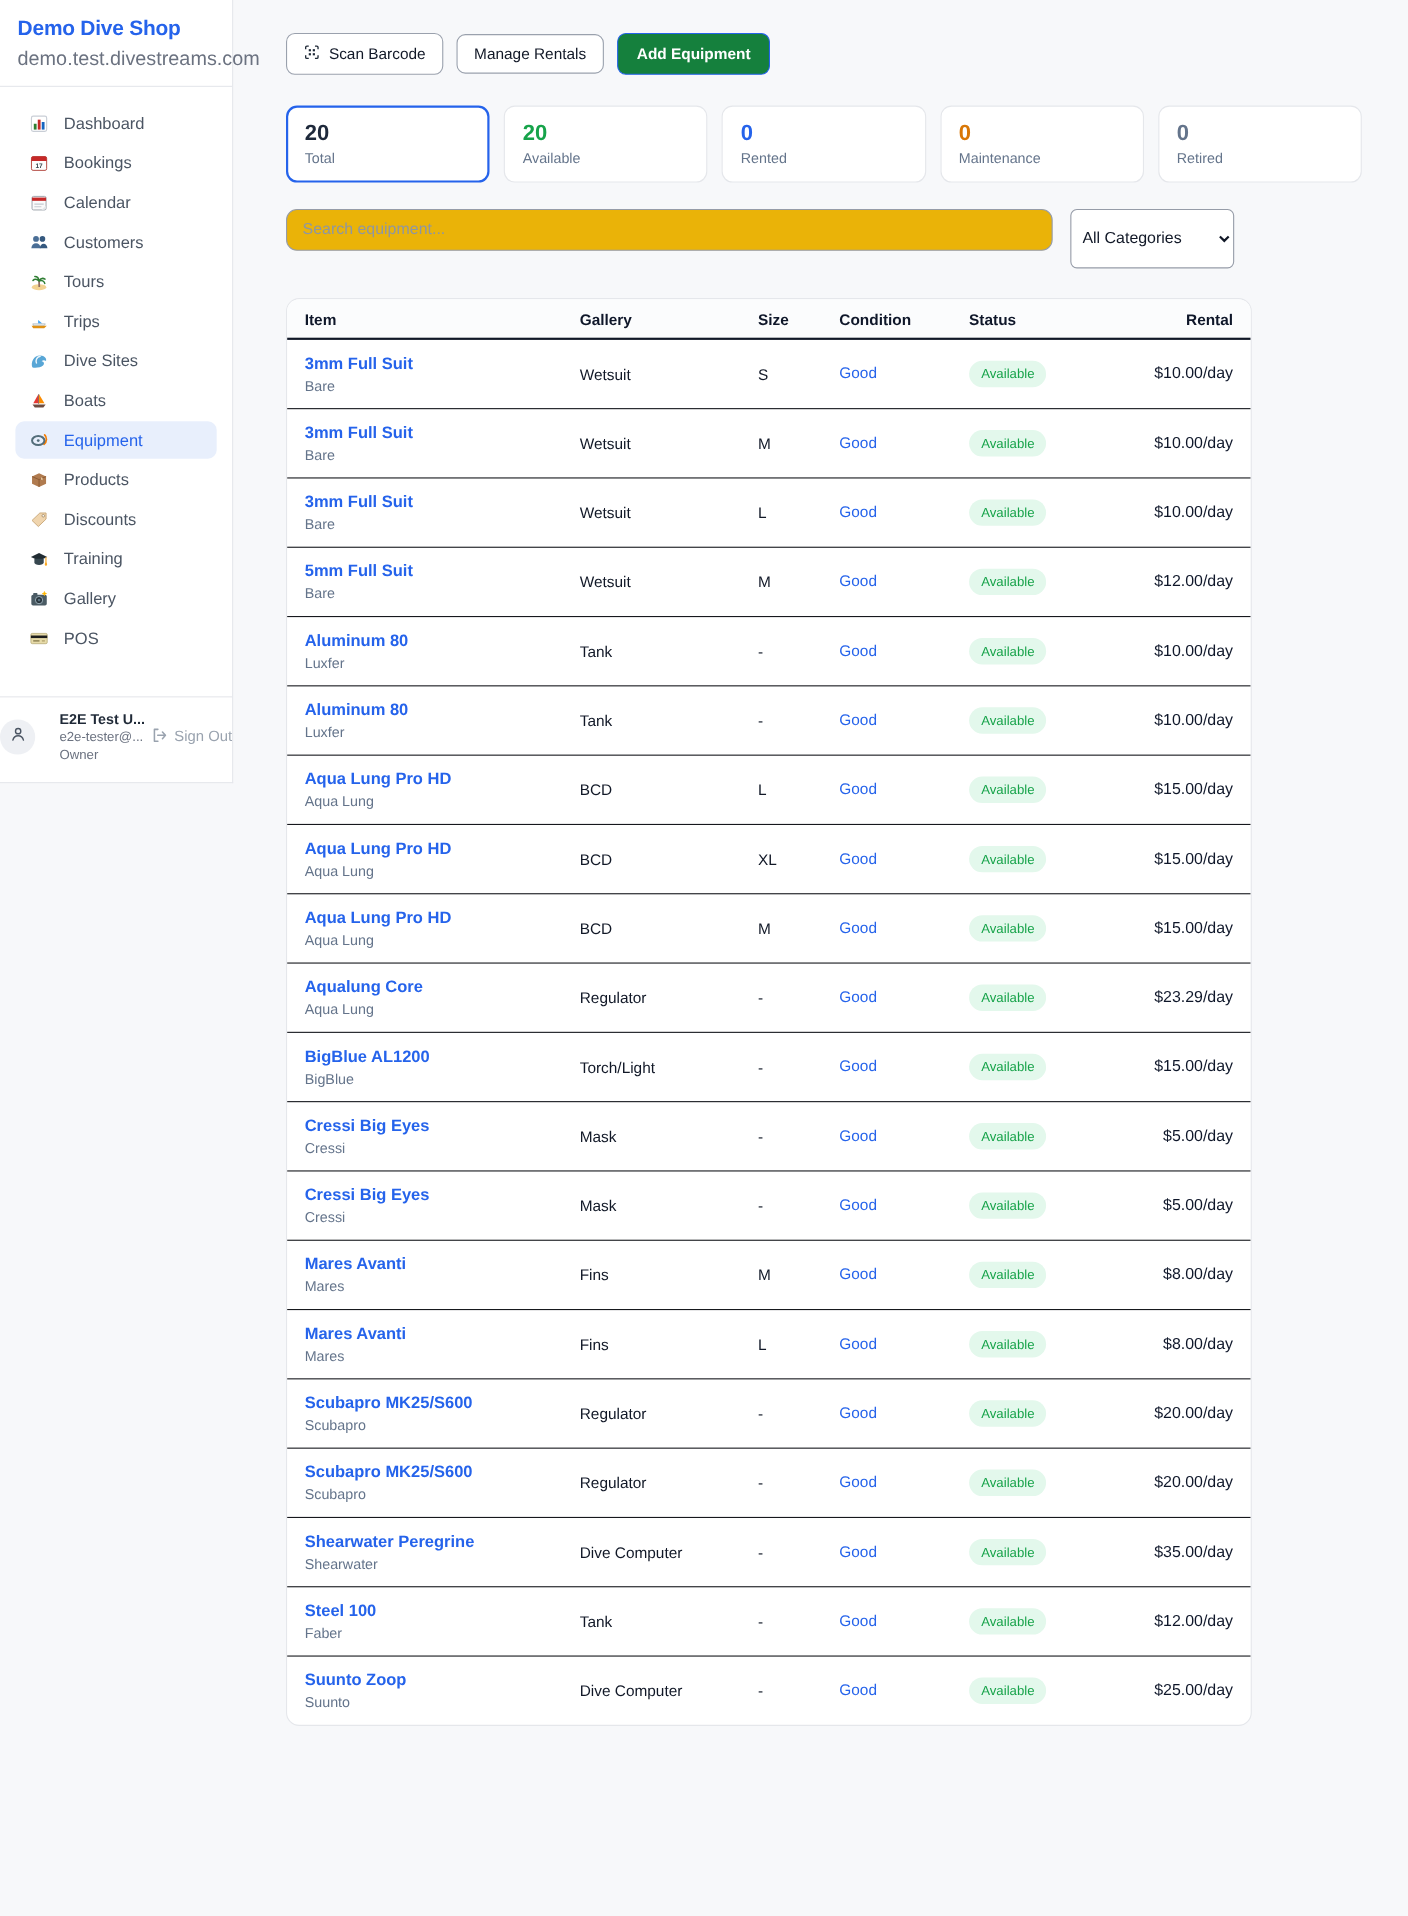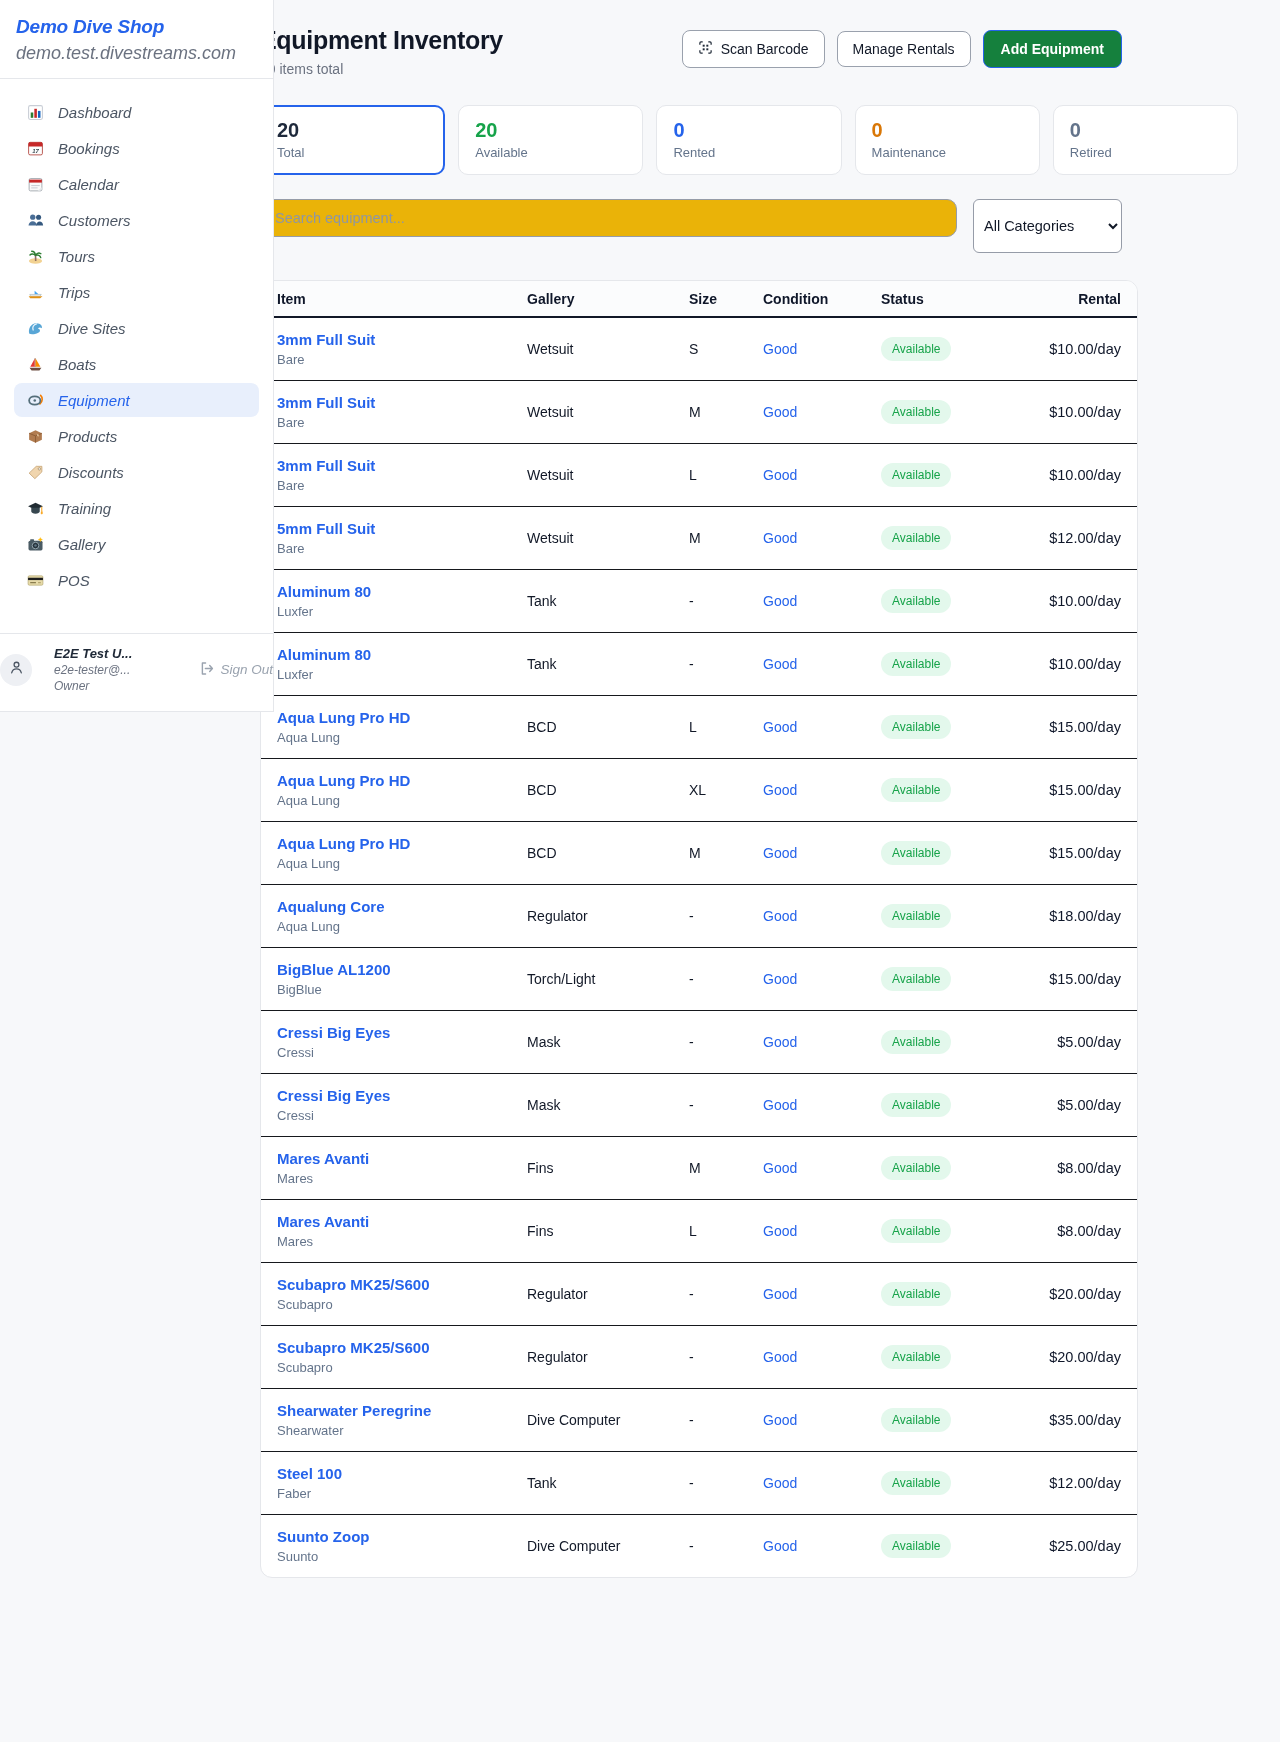"Demo Dive Shop" .sidebar { font-style: italic -> none; width: 274px -> 212px }
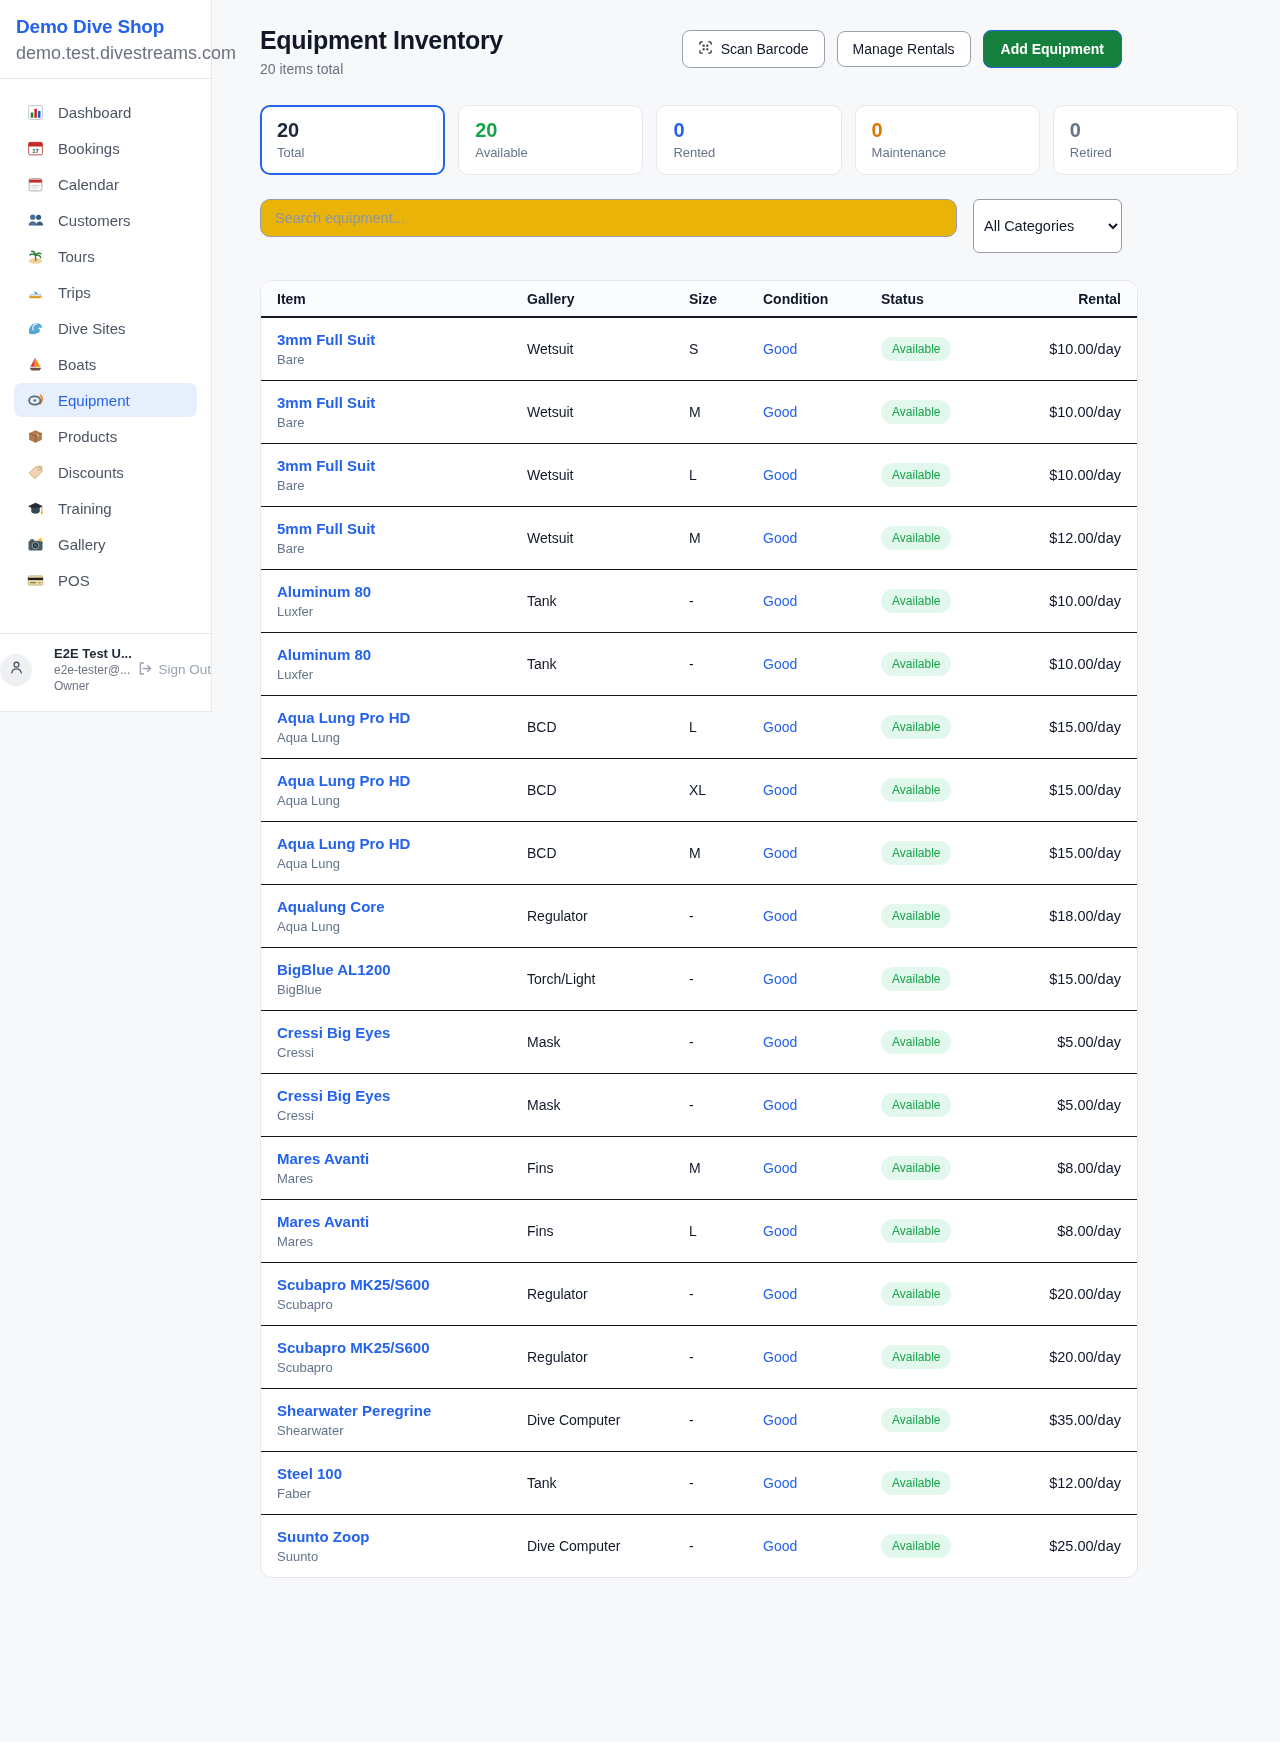"Equipment Inventory" div { html: <div> <div>Equipment Inventory</div> <div>20 items total</div> </div> -> none }
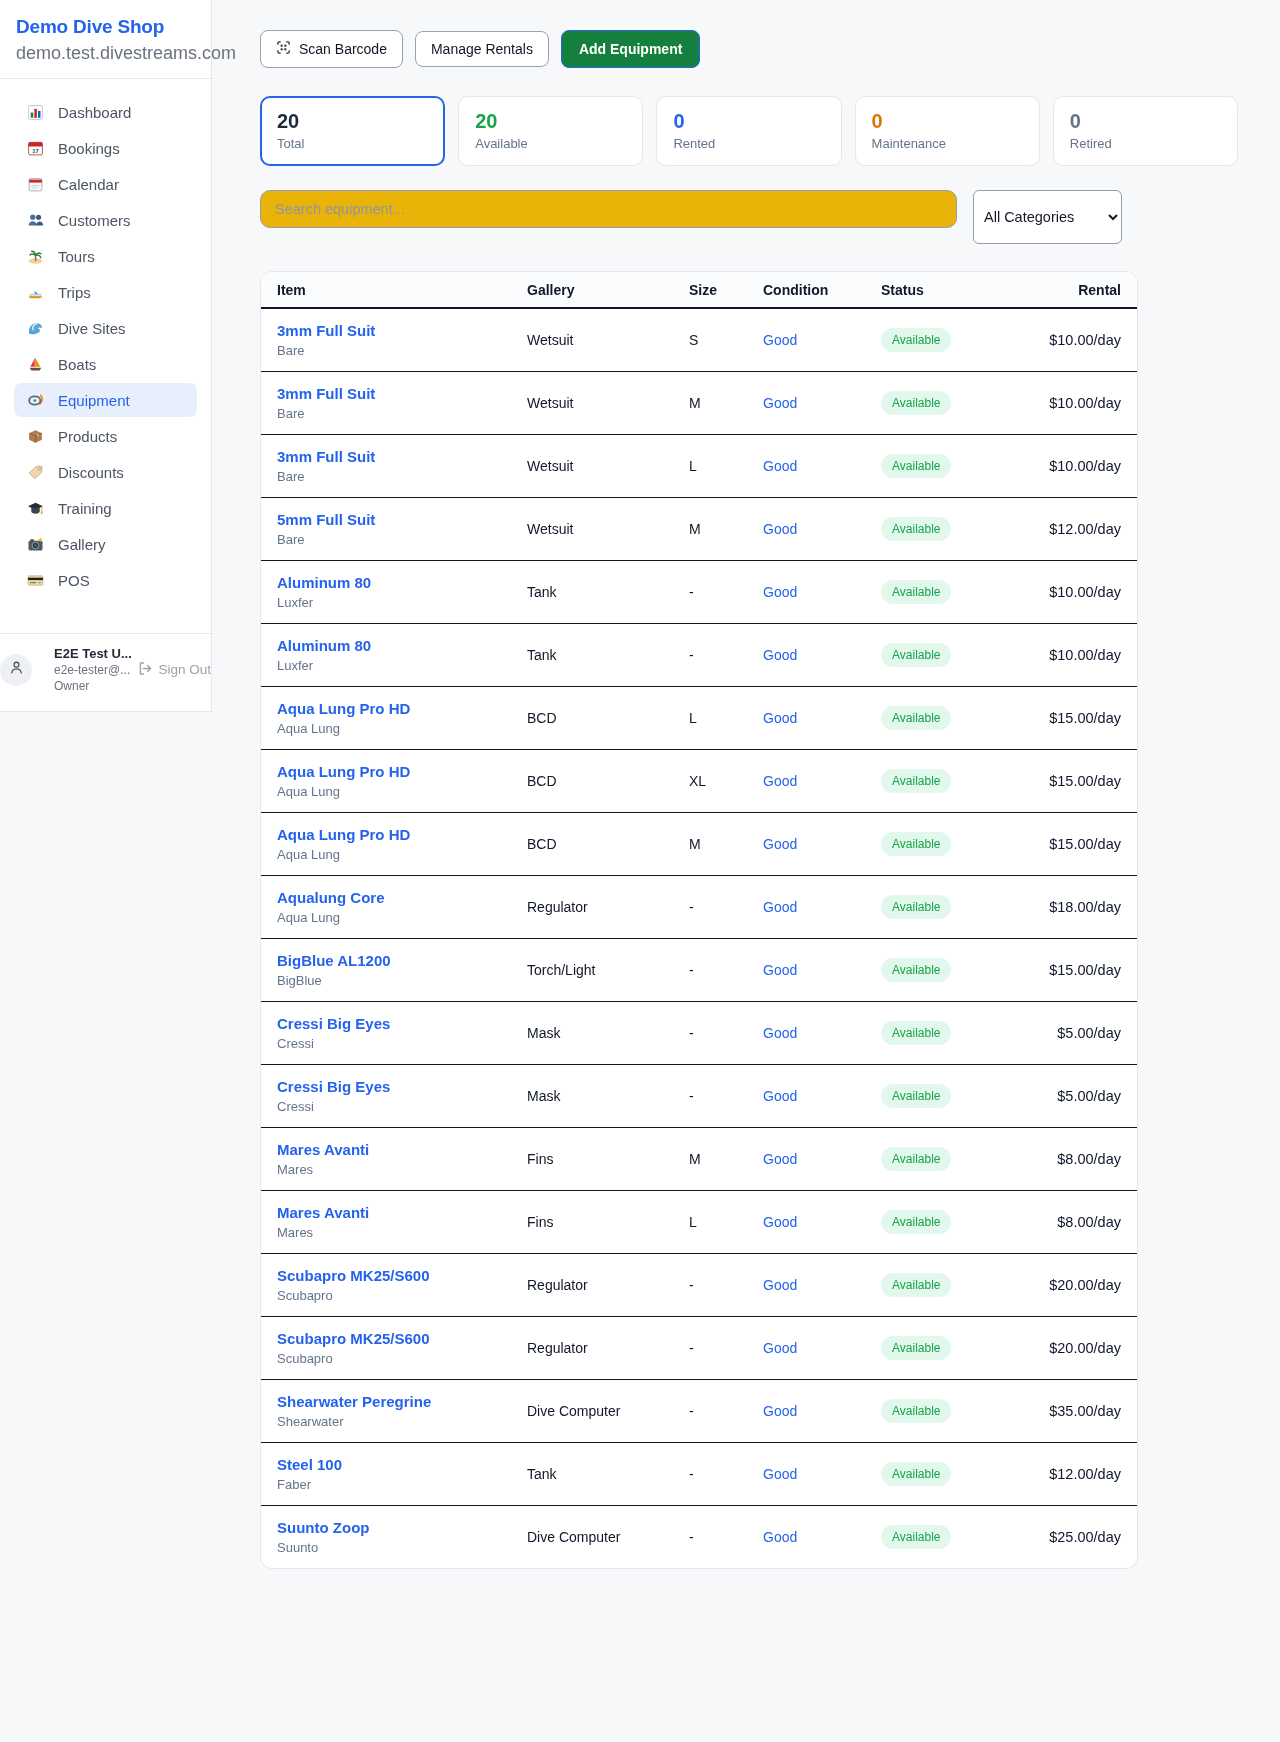"$18.00/day" div.cell-rental { text: $18.00/day -> $23.29/day }
